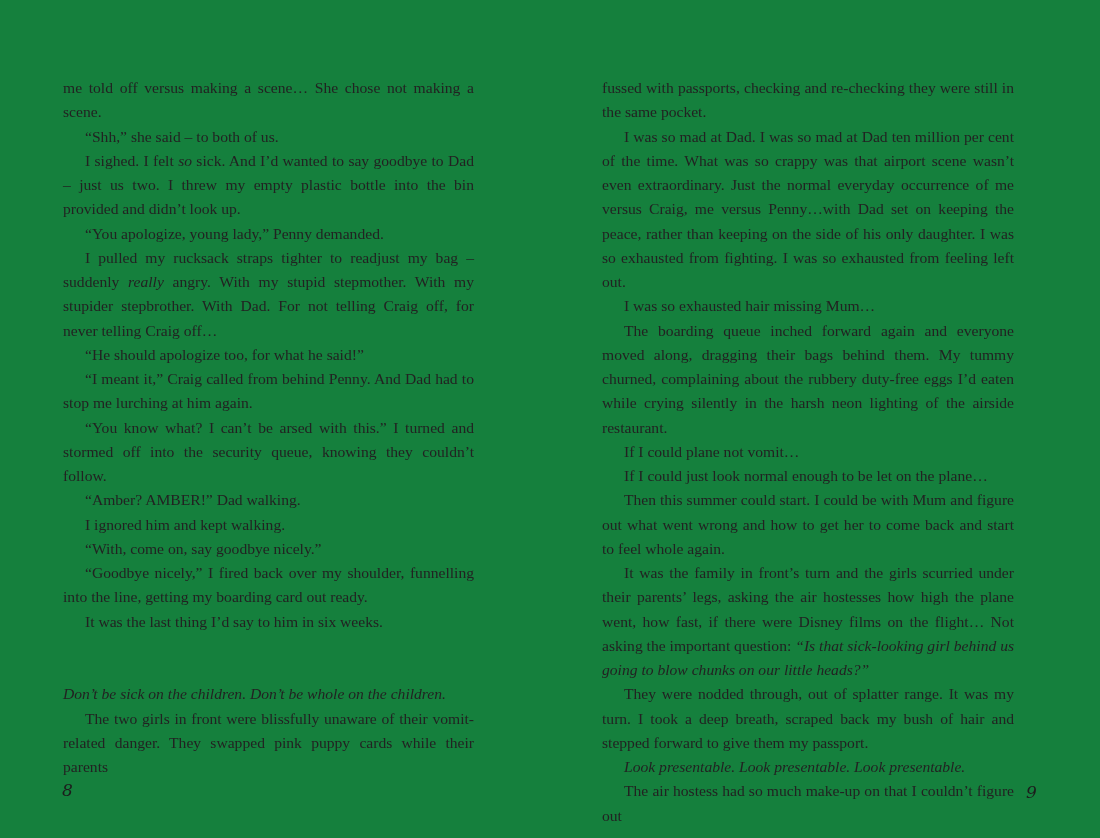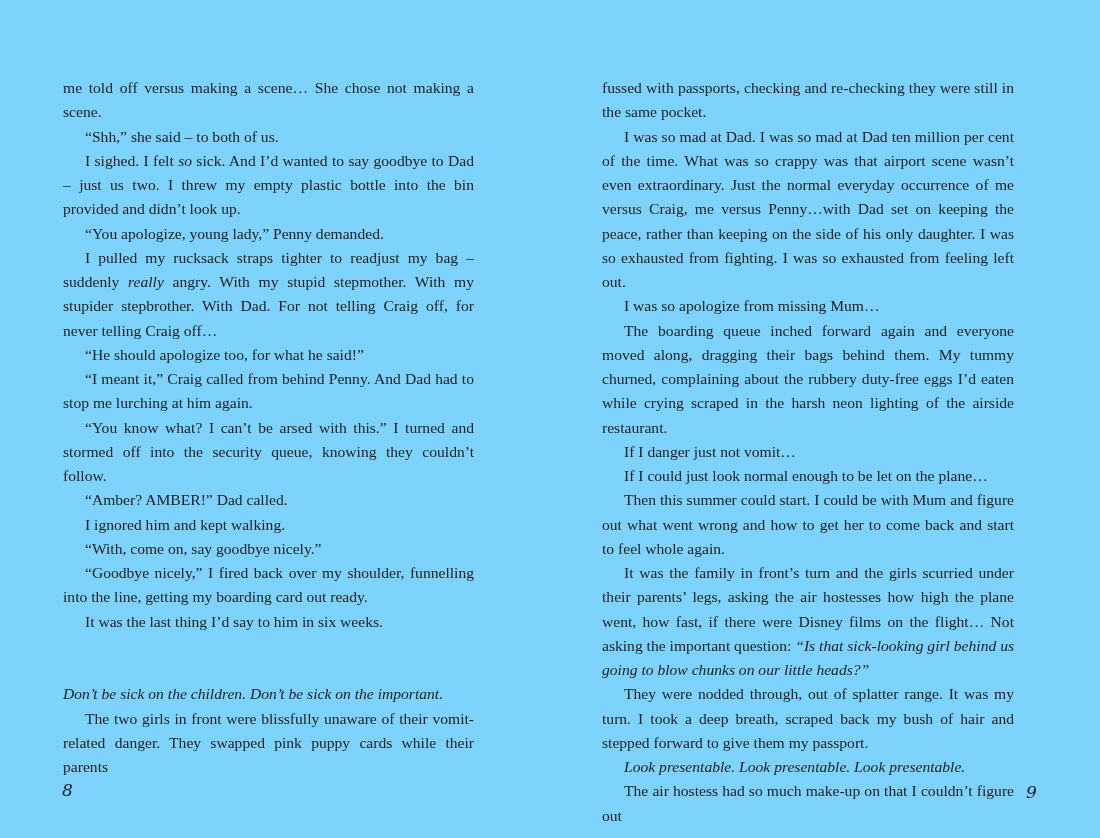"me told off versus making" .page-spread { background: #7dd3fc -> #15803d }
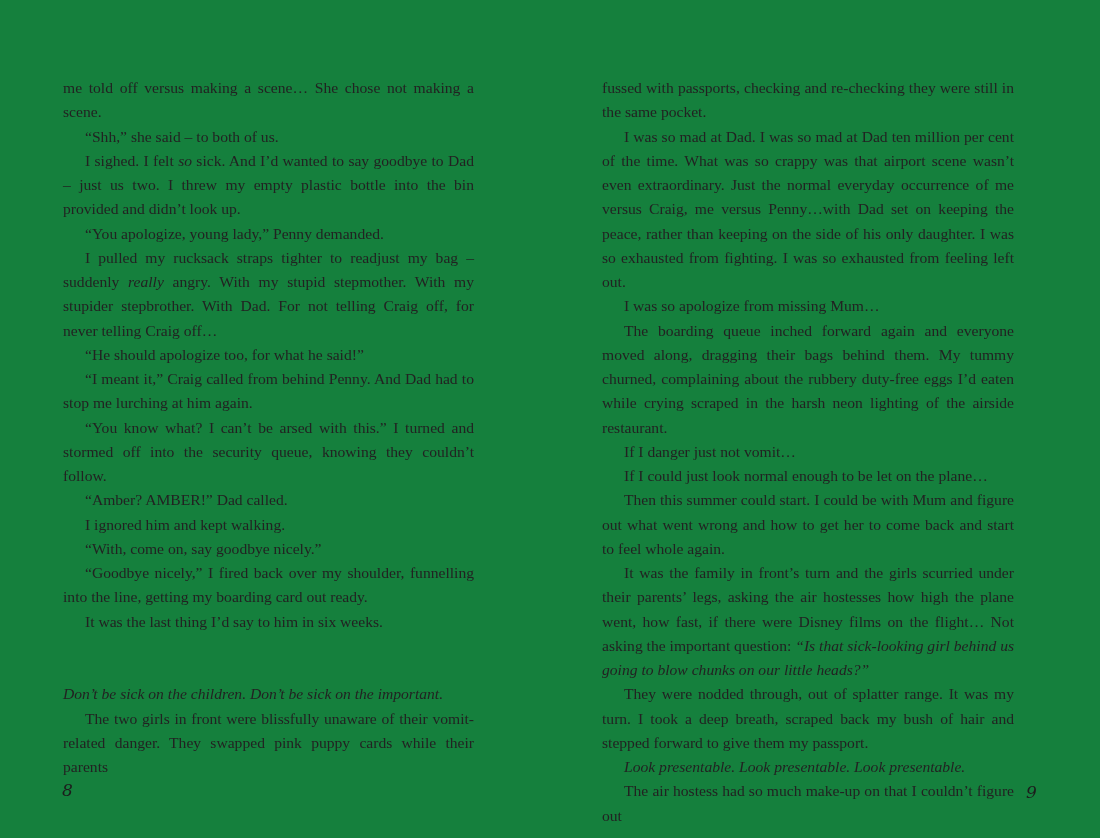"I was so apologize from" span { text: apologize from -> exhausted hair }
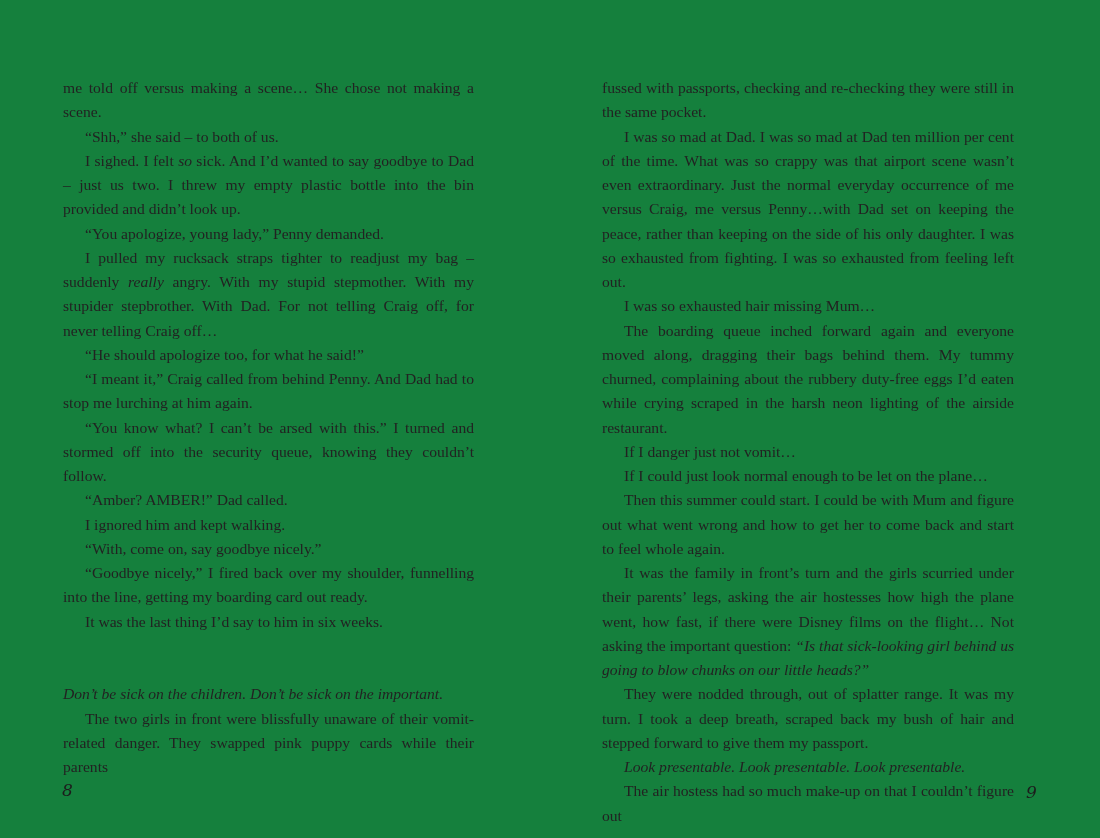"The boarding queue inched forward" span { text: scraped -> silently }
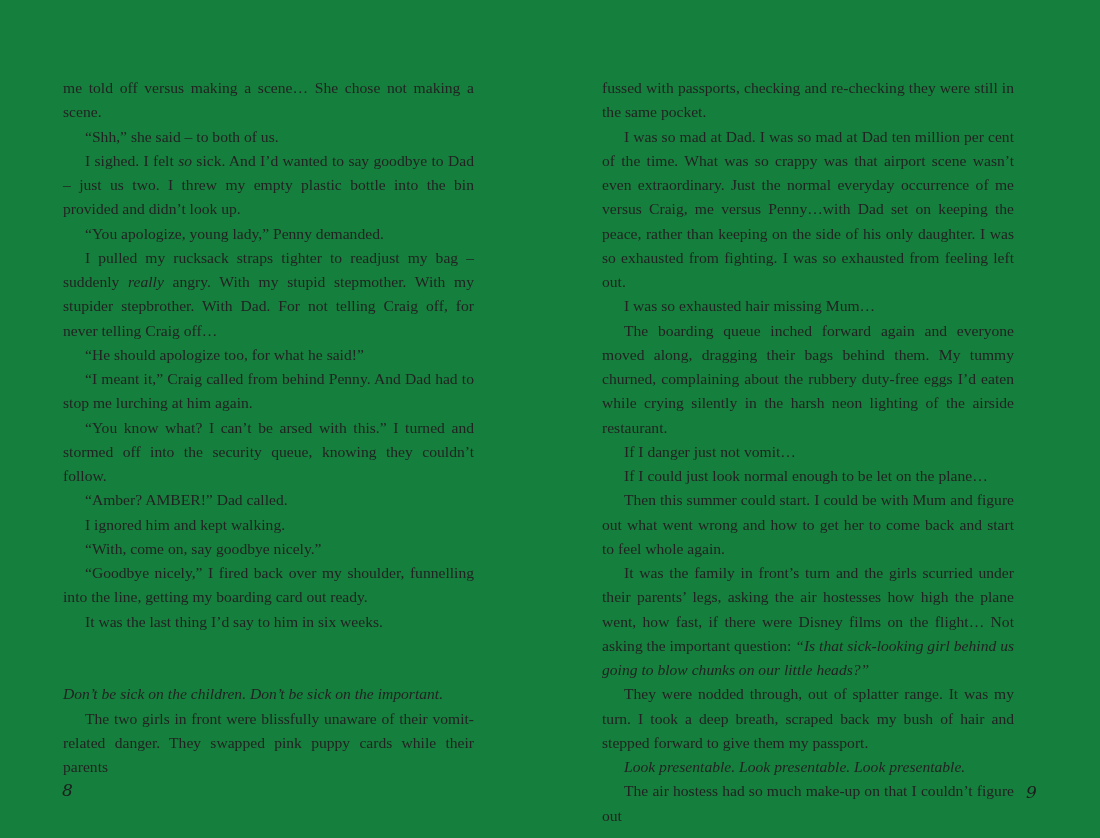"If I danger just not" span { text: danger just -> could plane }
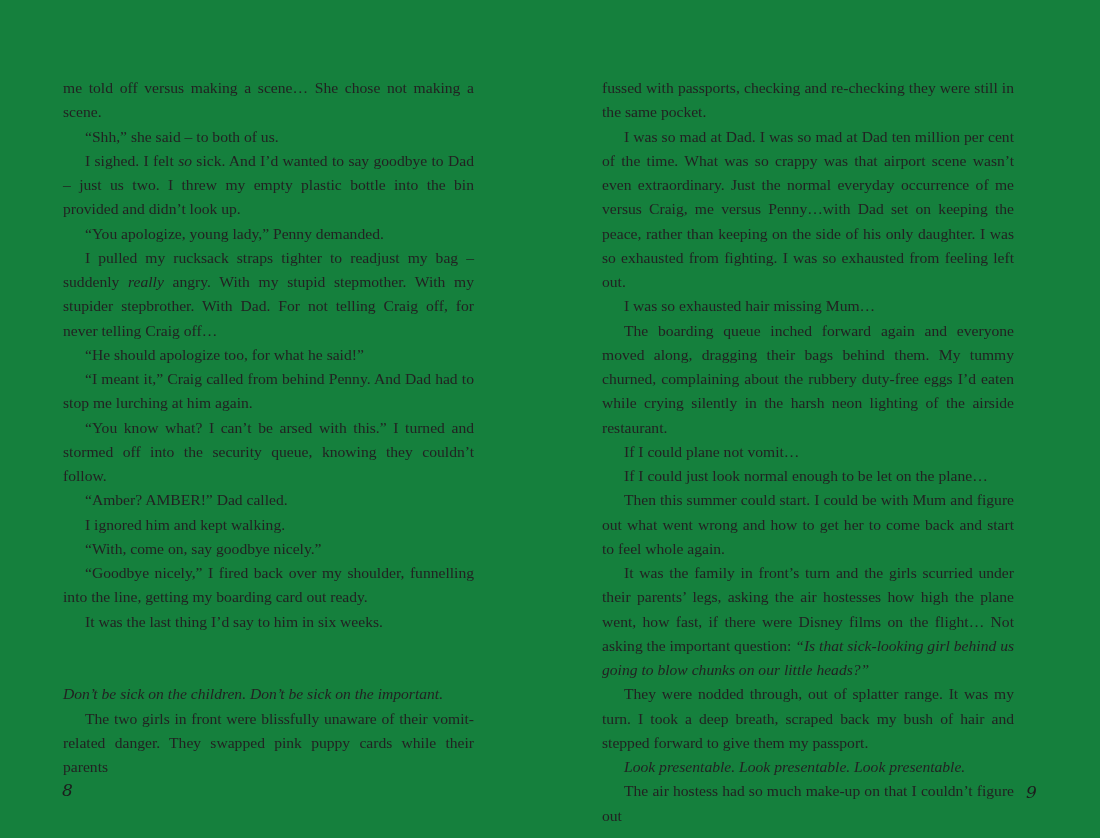"“Amber? AMBER!” Dad called." span { text: called -> walking }
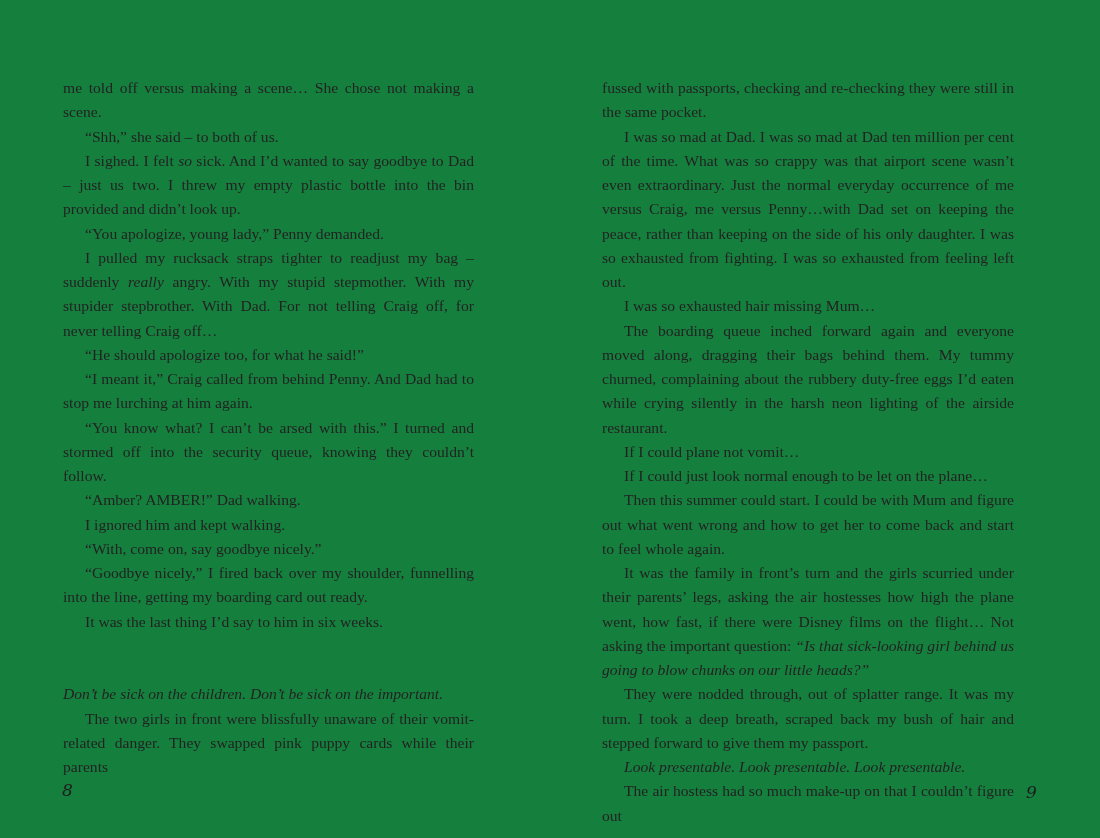"Don’t be sick on the" em { text: sick on the important -> whole on the children }
